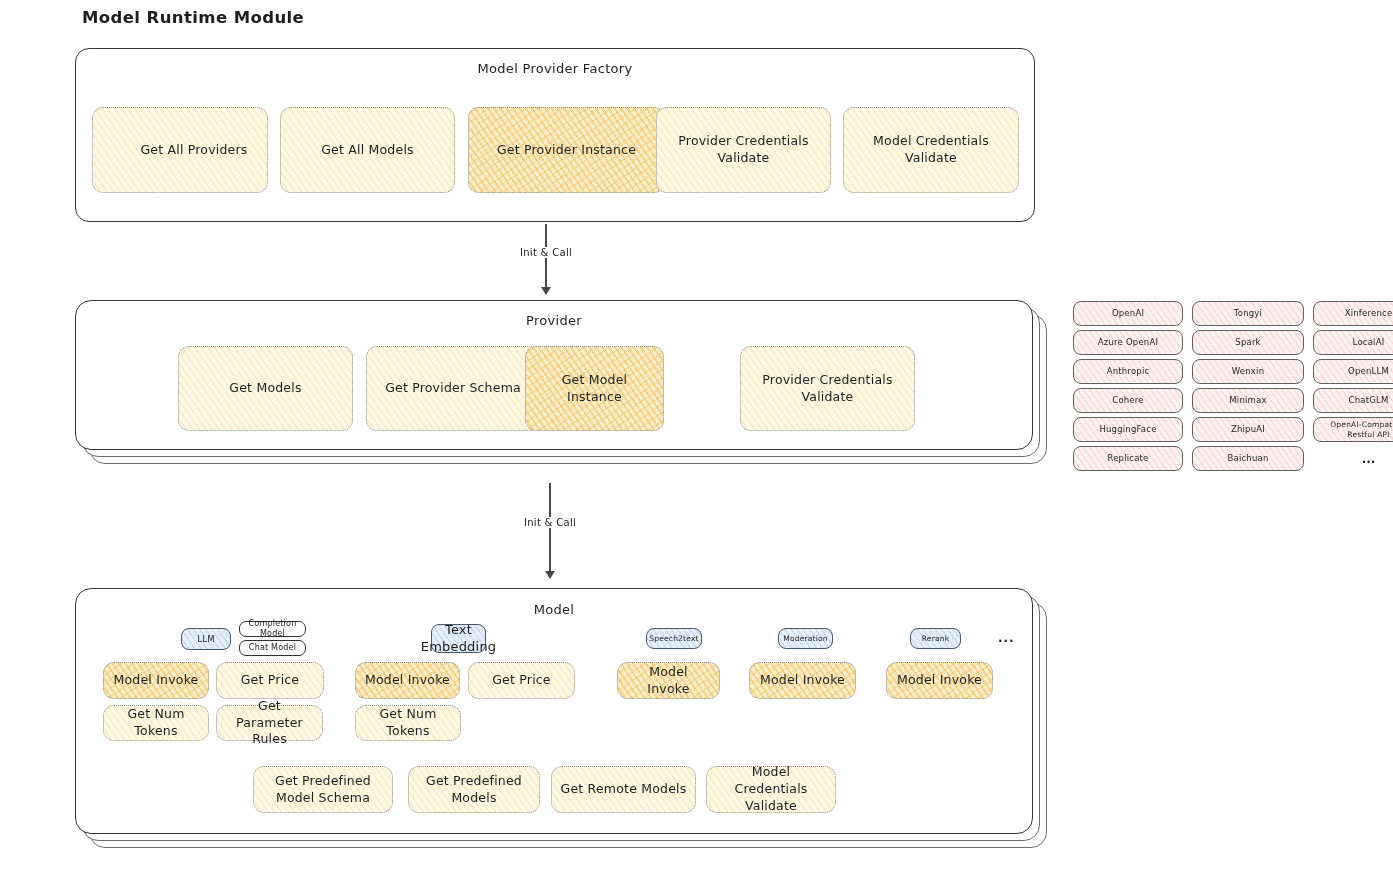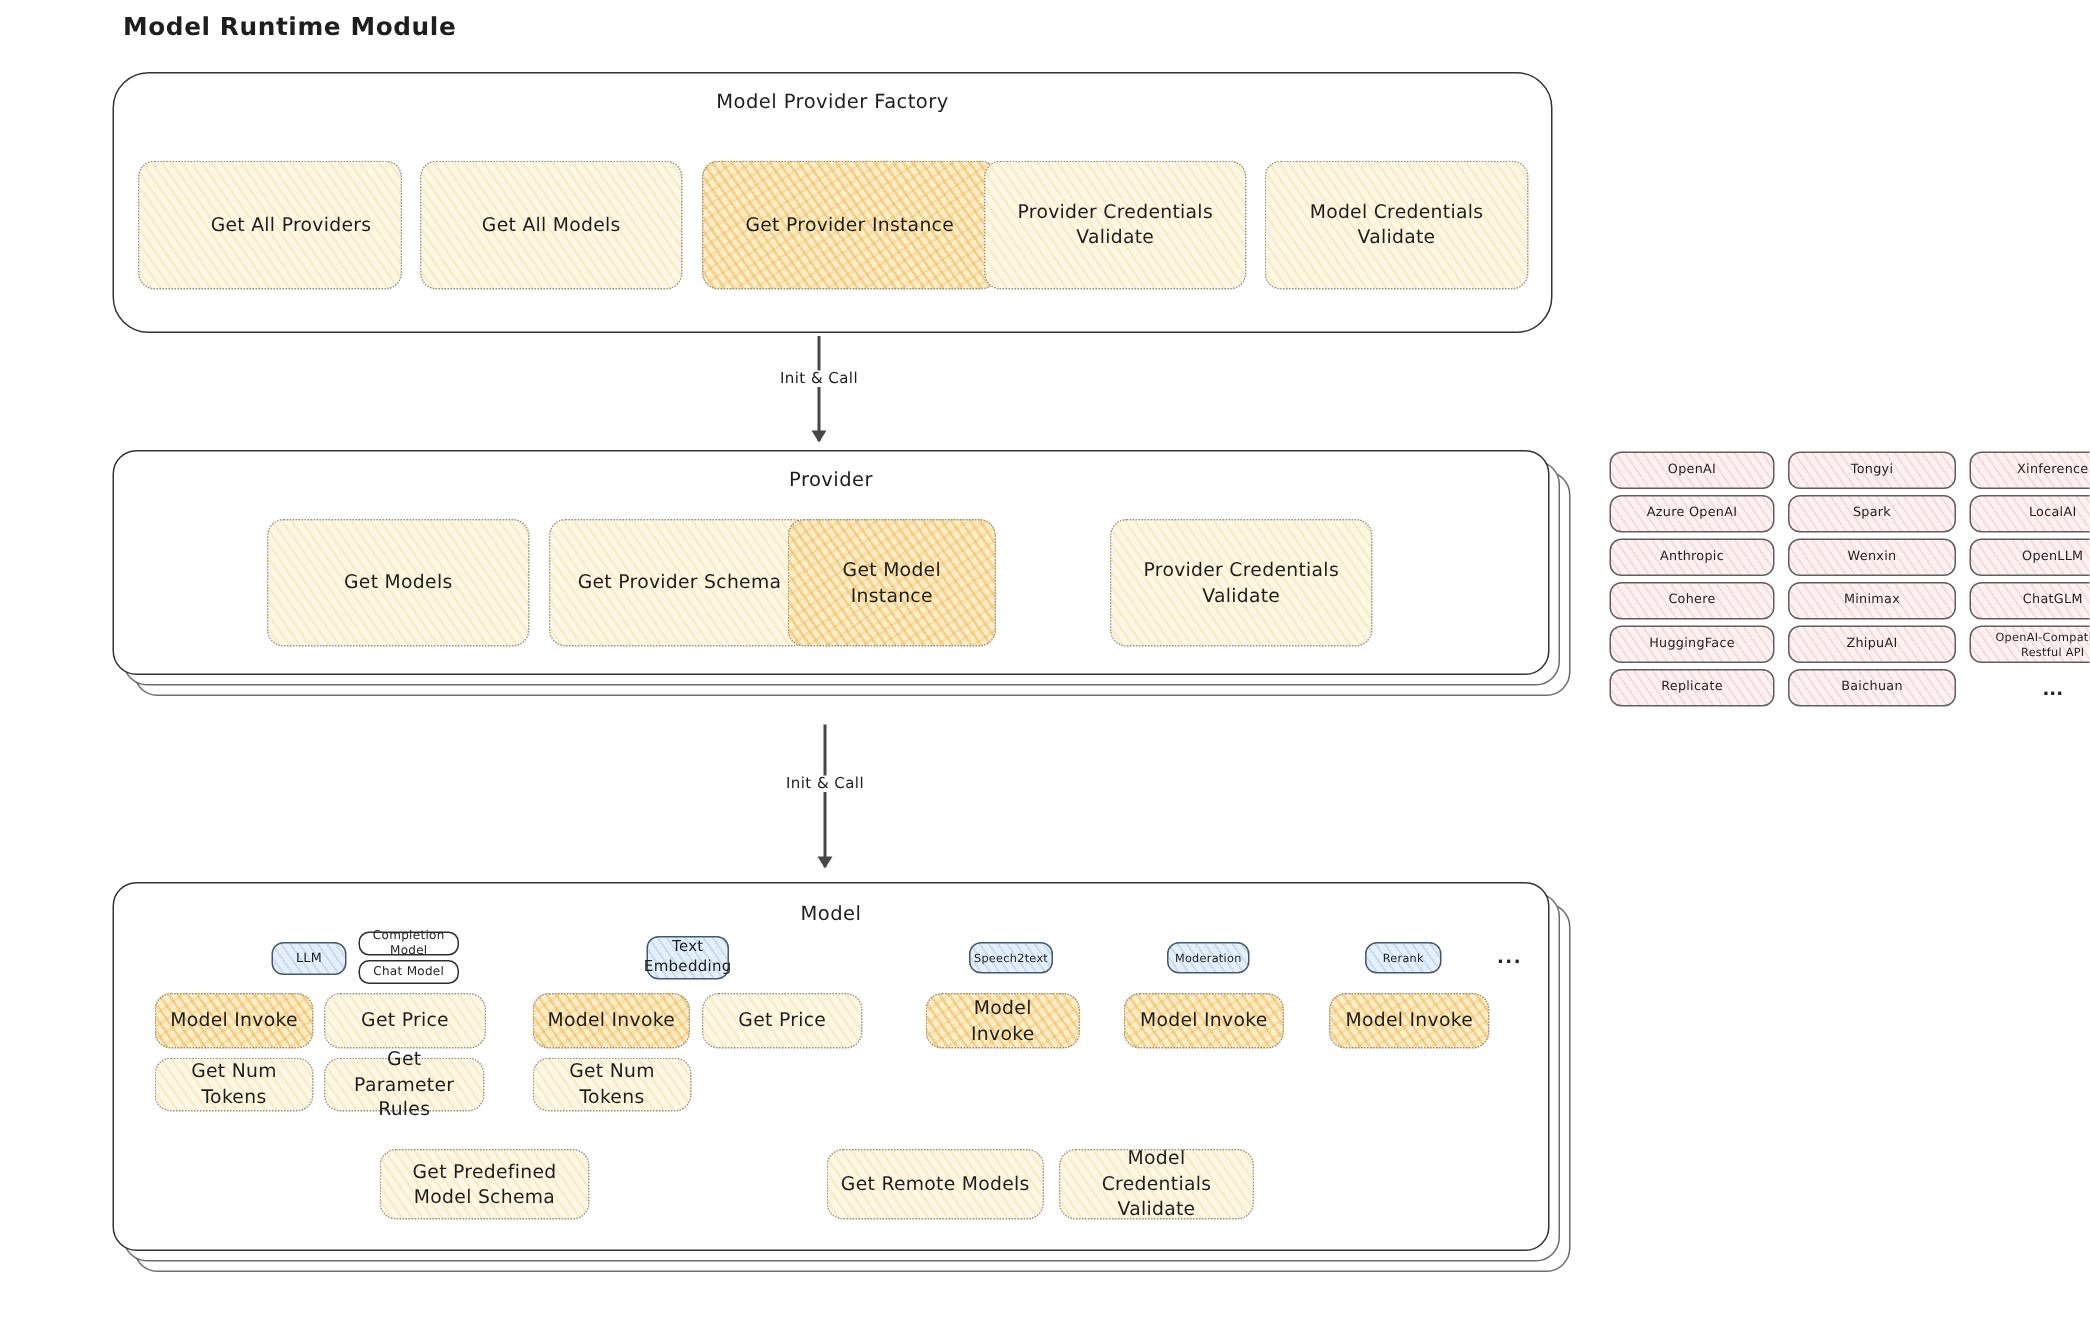"Model Provider Factory" .single { border-radius: 24px -> 14px }
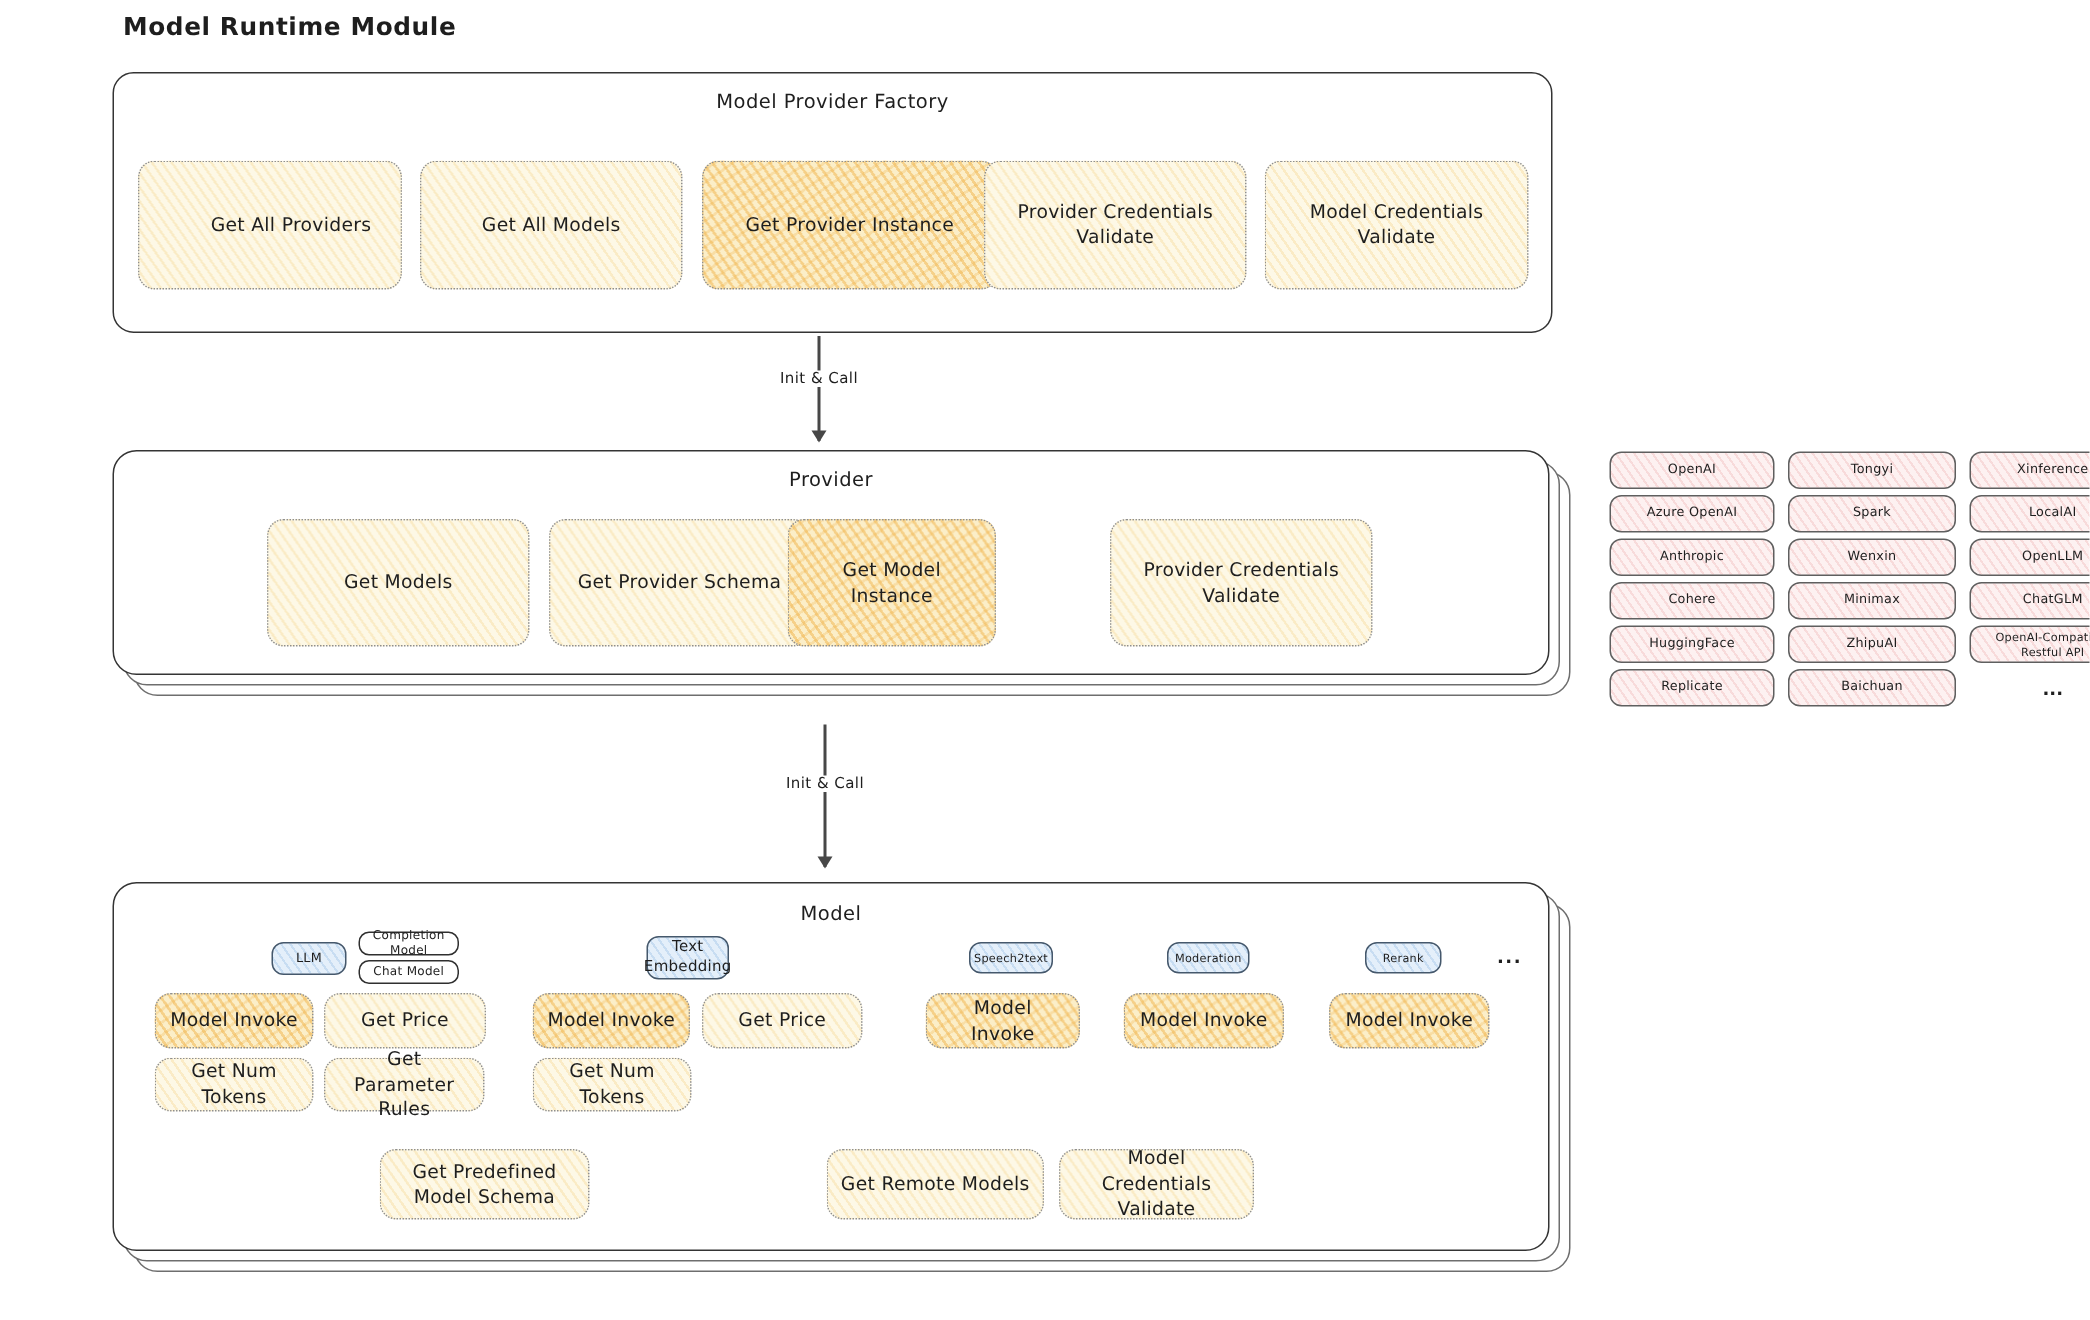"Text Embedding" div.chip { font-size: 10px -> 13px }
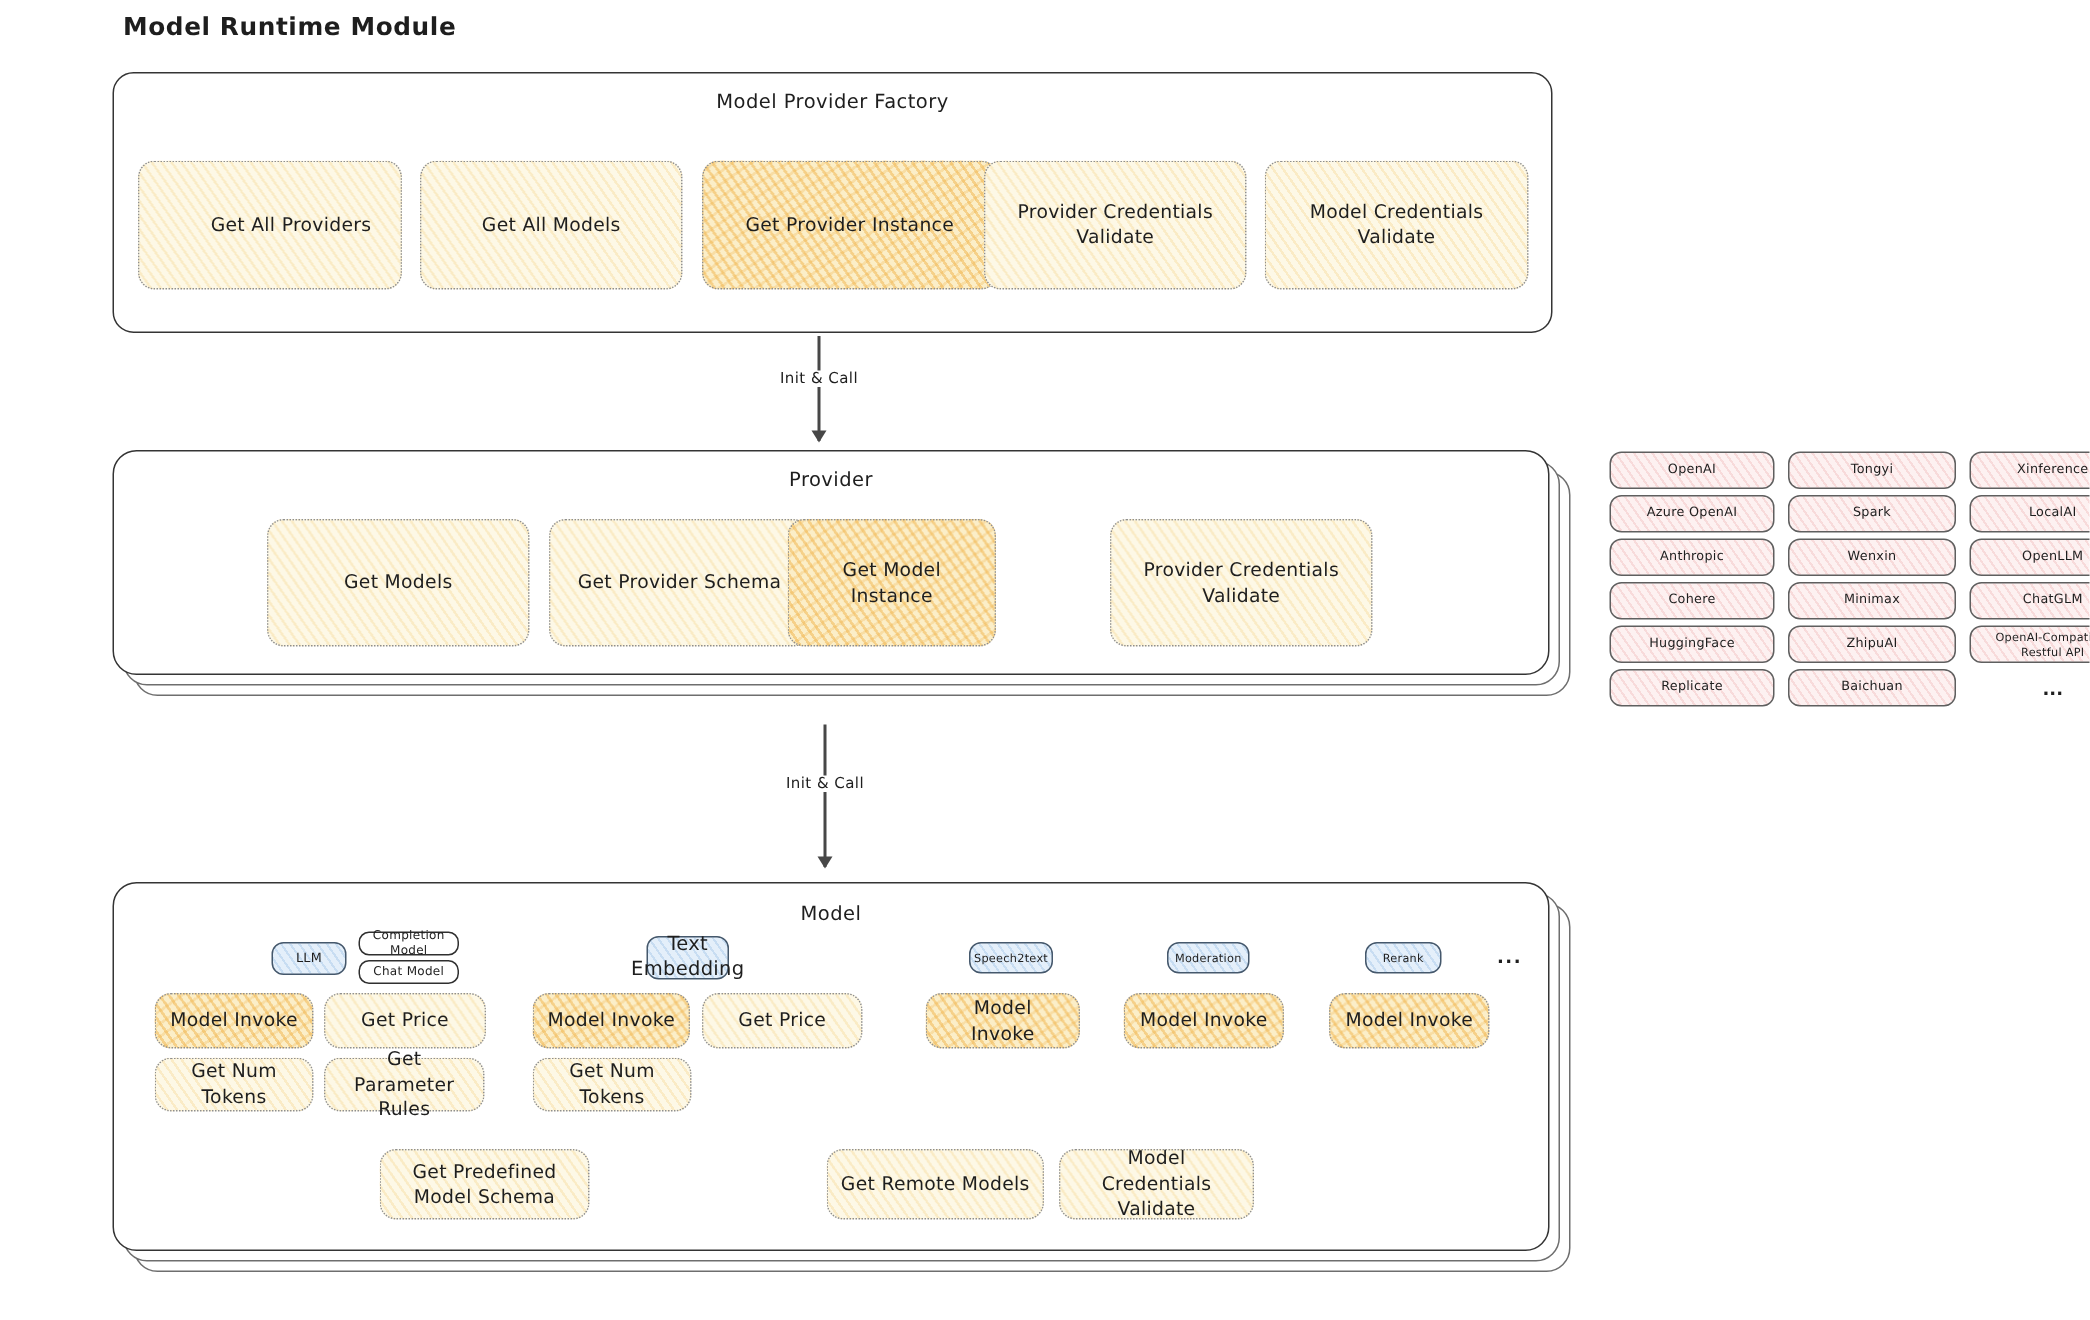"Get Predefined Models" div.node { html: none -> <div>Get Predefined Models</div> }
